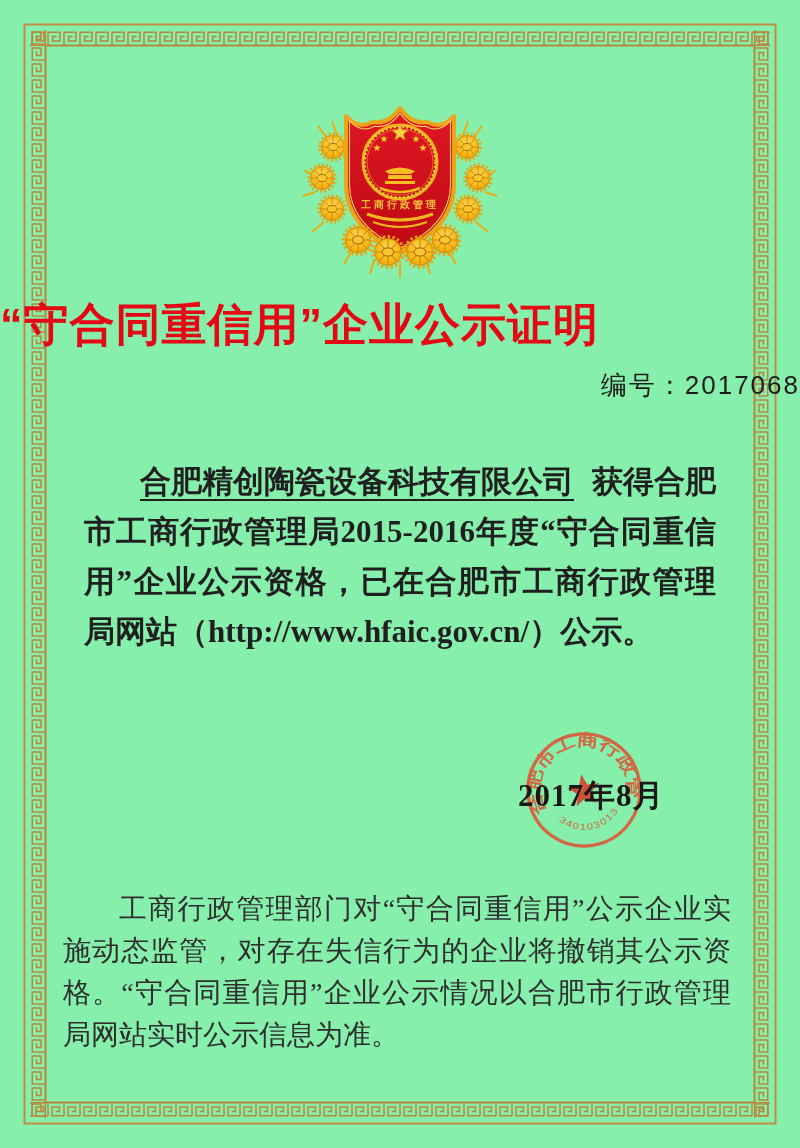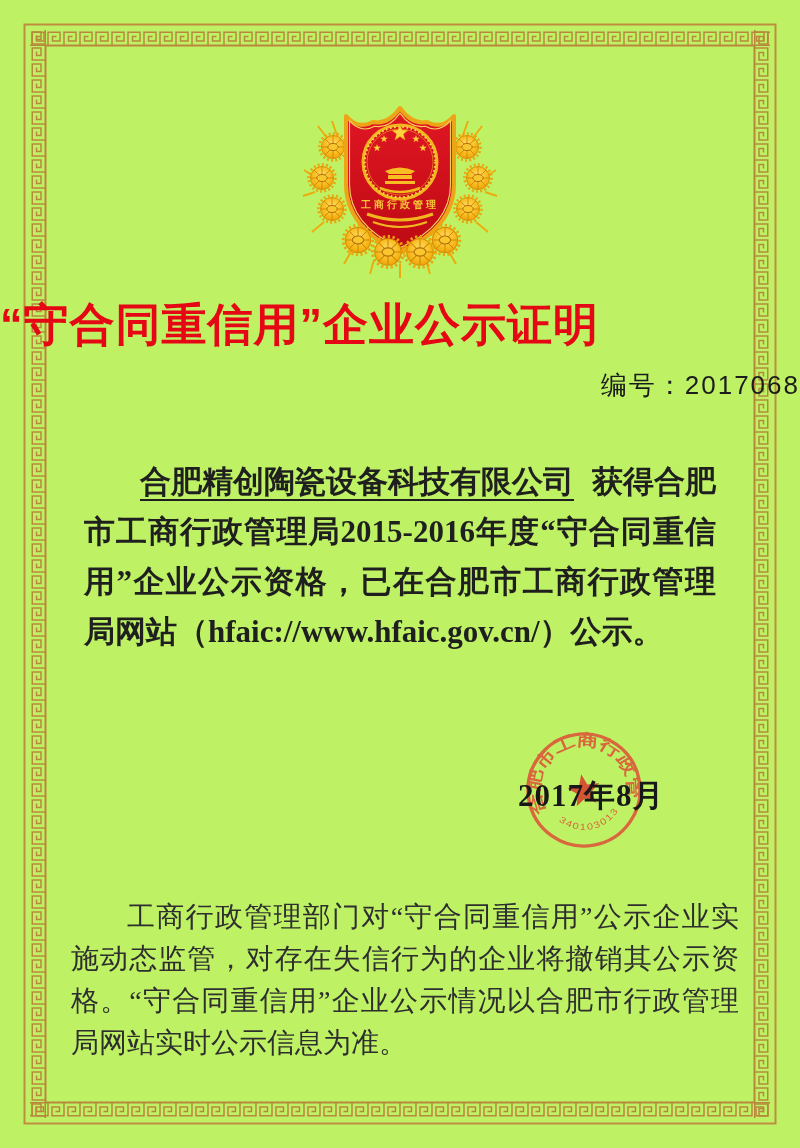"工商行政管理" .page { background: #bef264 -> #86efac }
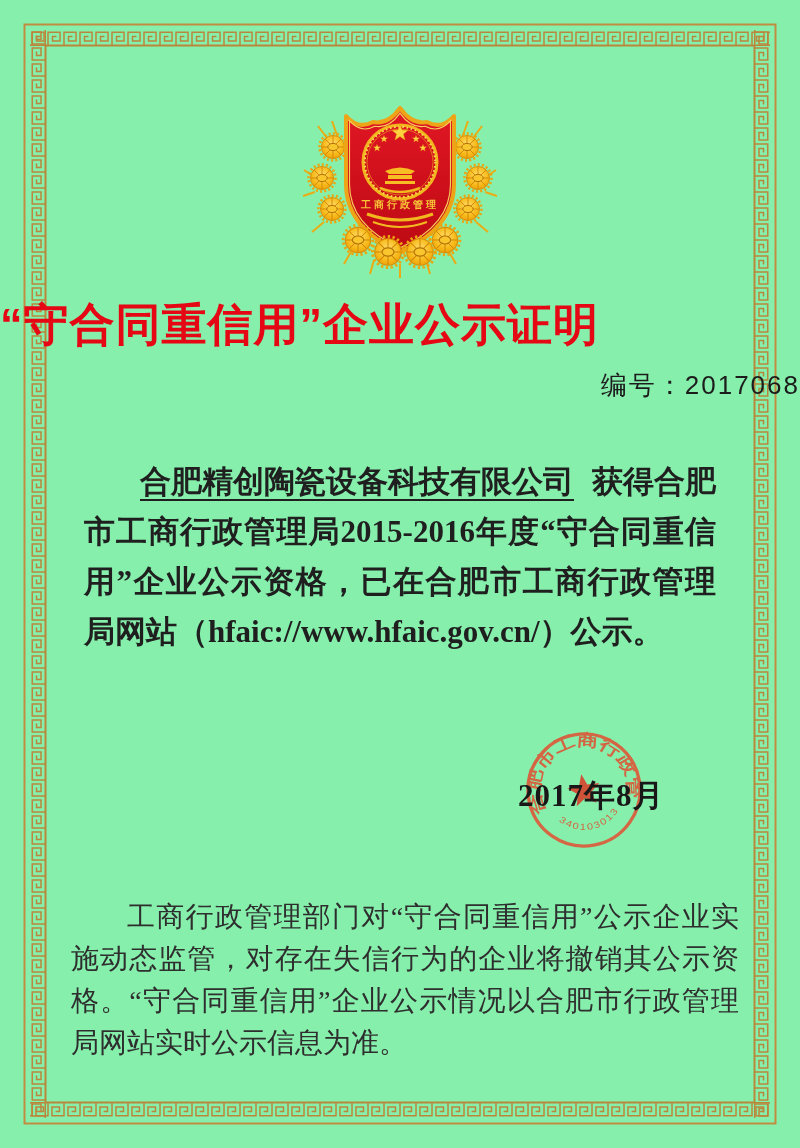"获得合肥市工商行政管理局2015-2016年度“守合同重信用”企业公示资格，已在" span { text: hfaic://www.hfaic.gov.cn/ -> http://www.hfaic.gov.cn/ }
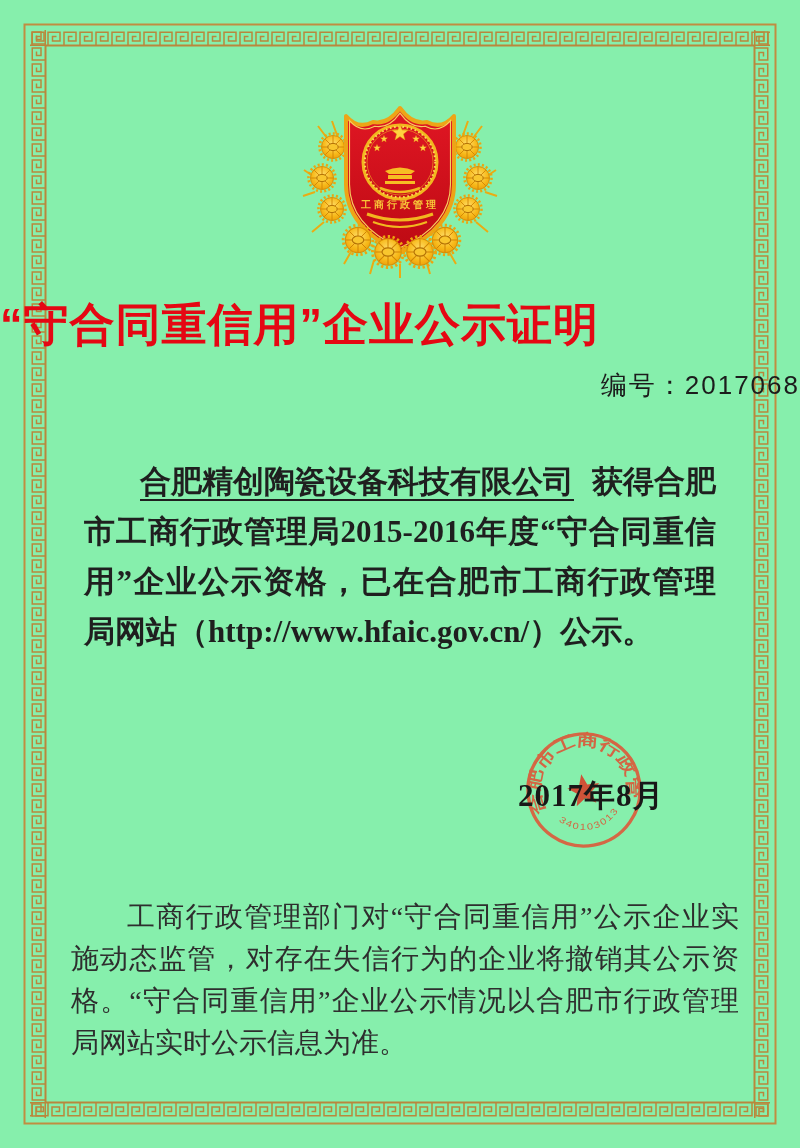"工商行政管理部门对“守合同重信用”公示企业实施动态监管，对存在失信行为的企业将撤" .footer { margin: 8px -> 0 }
